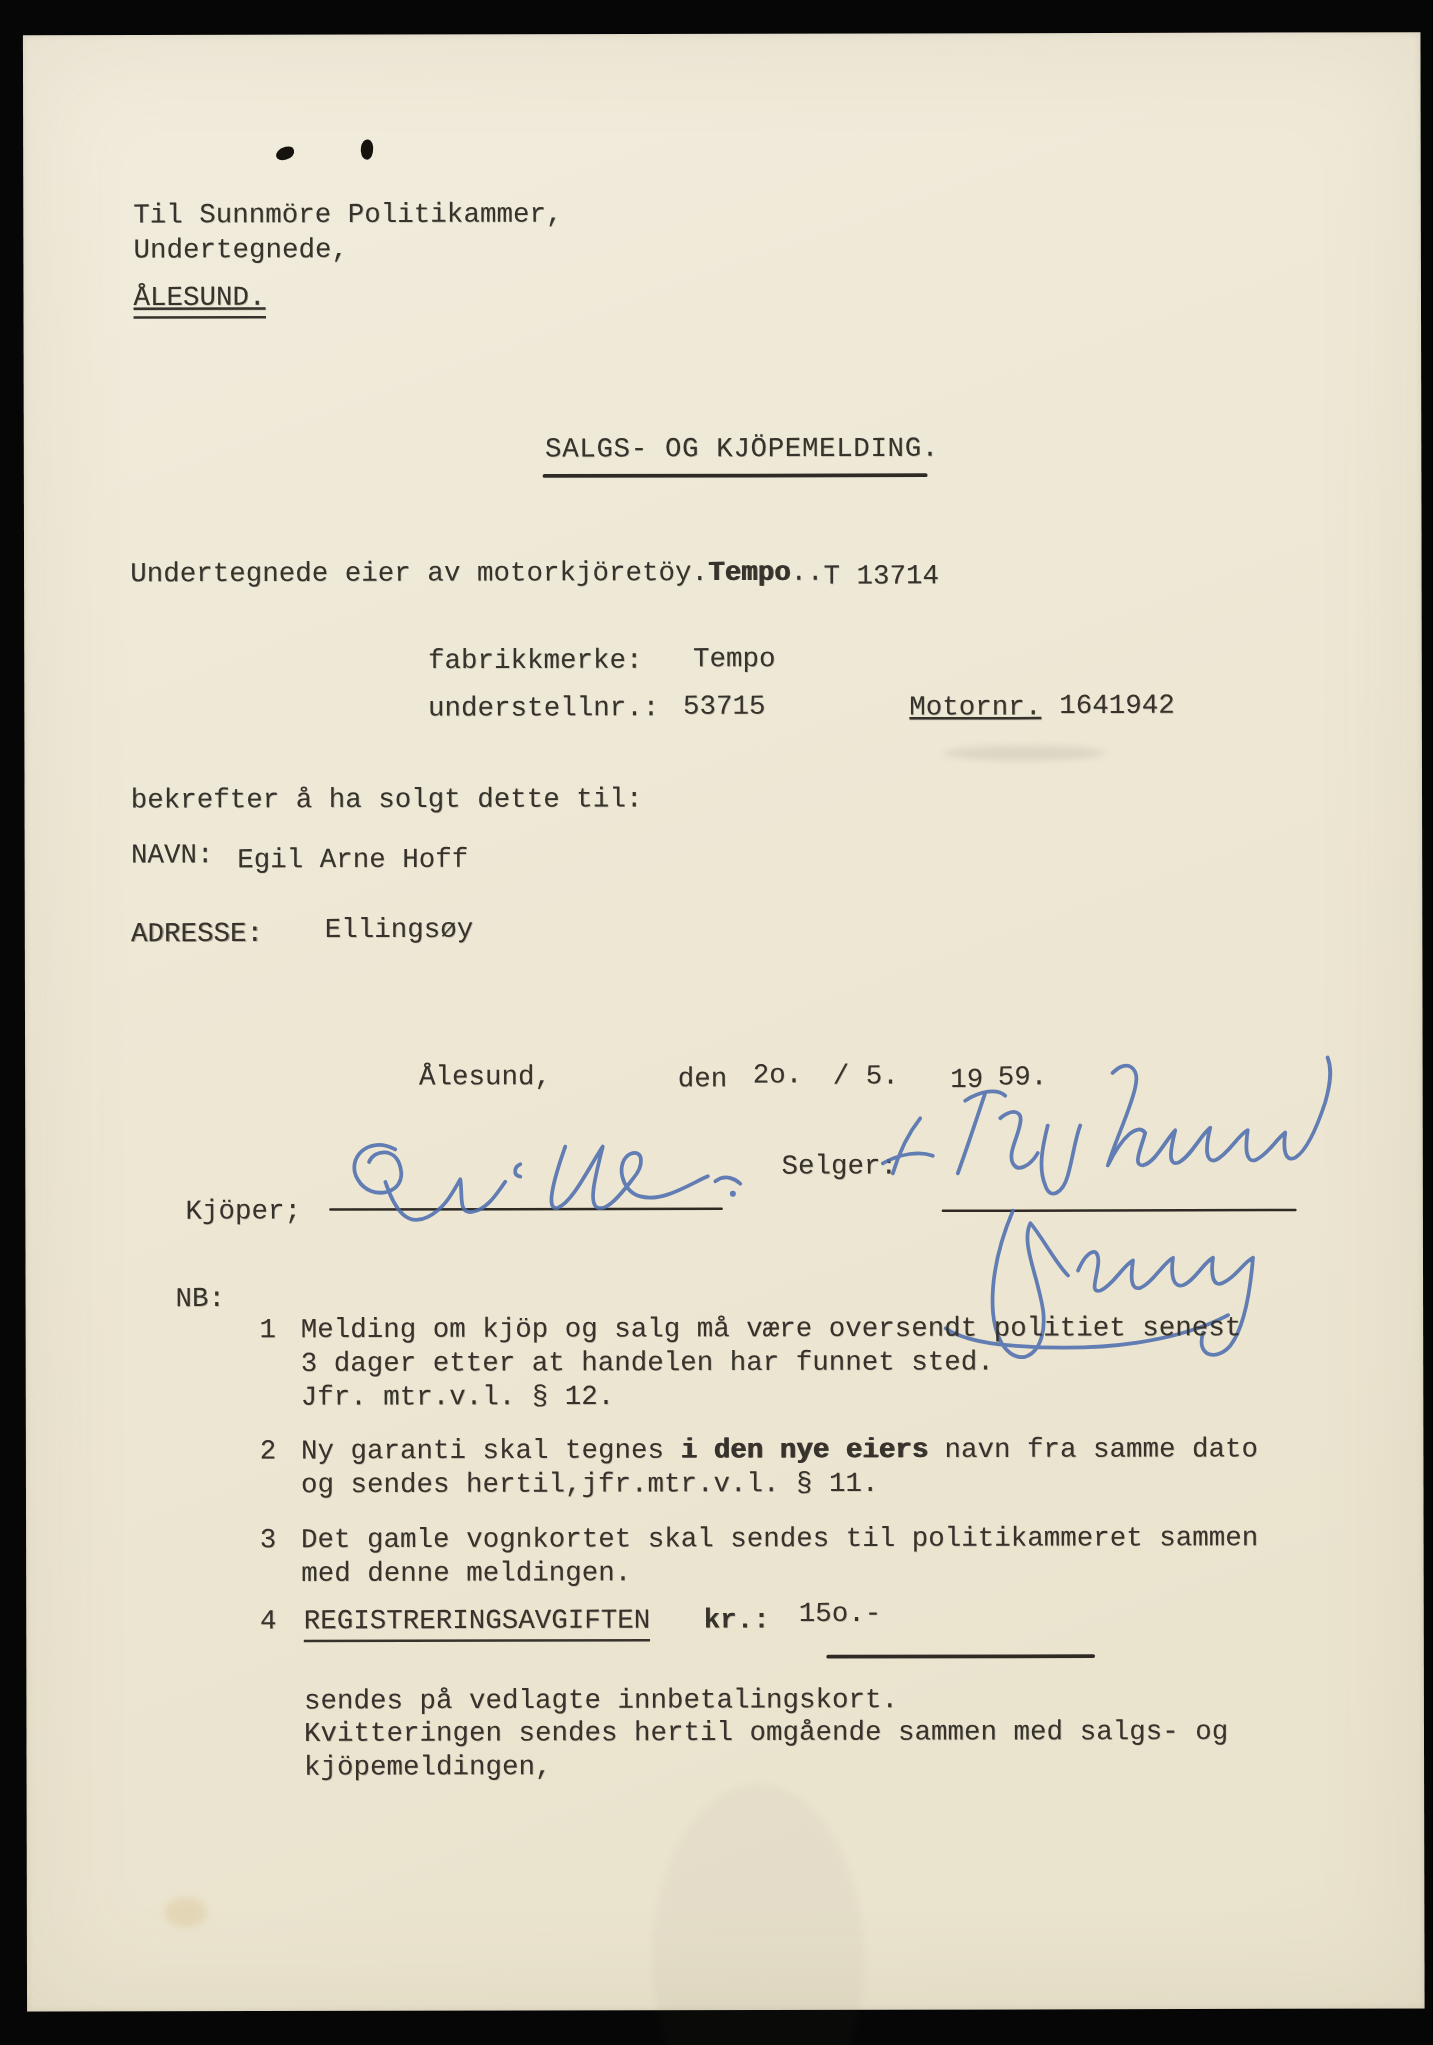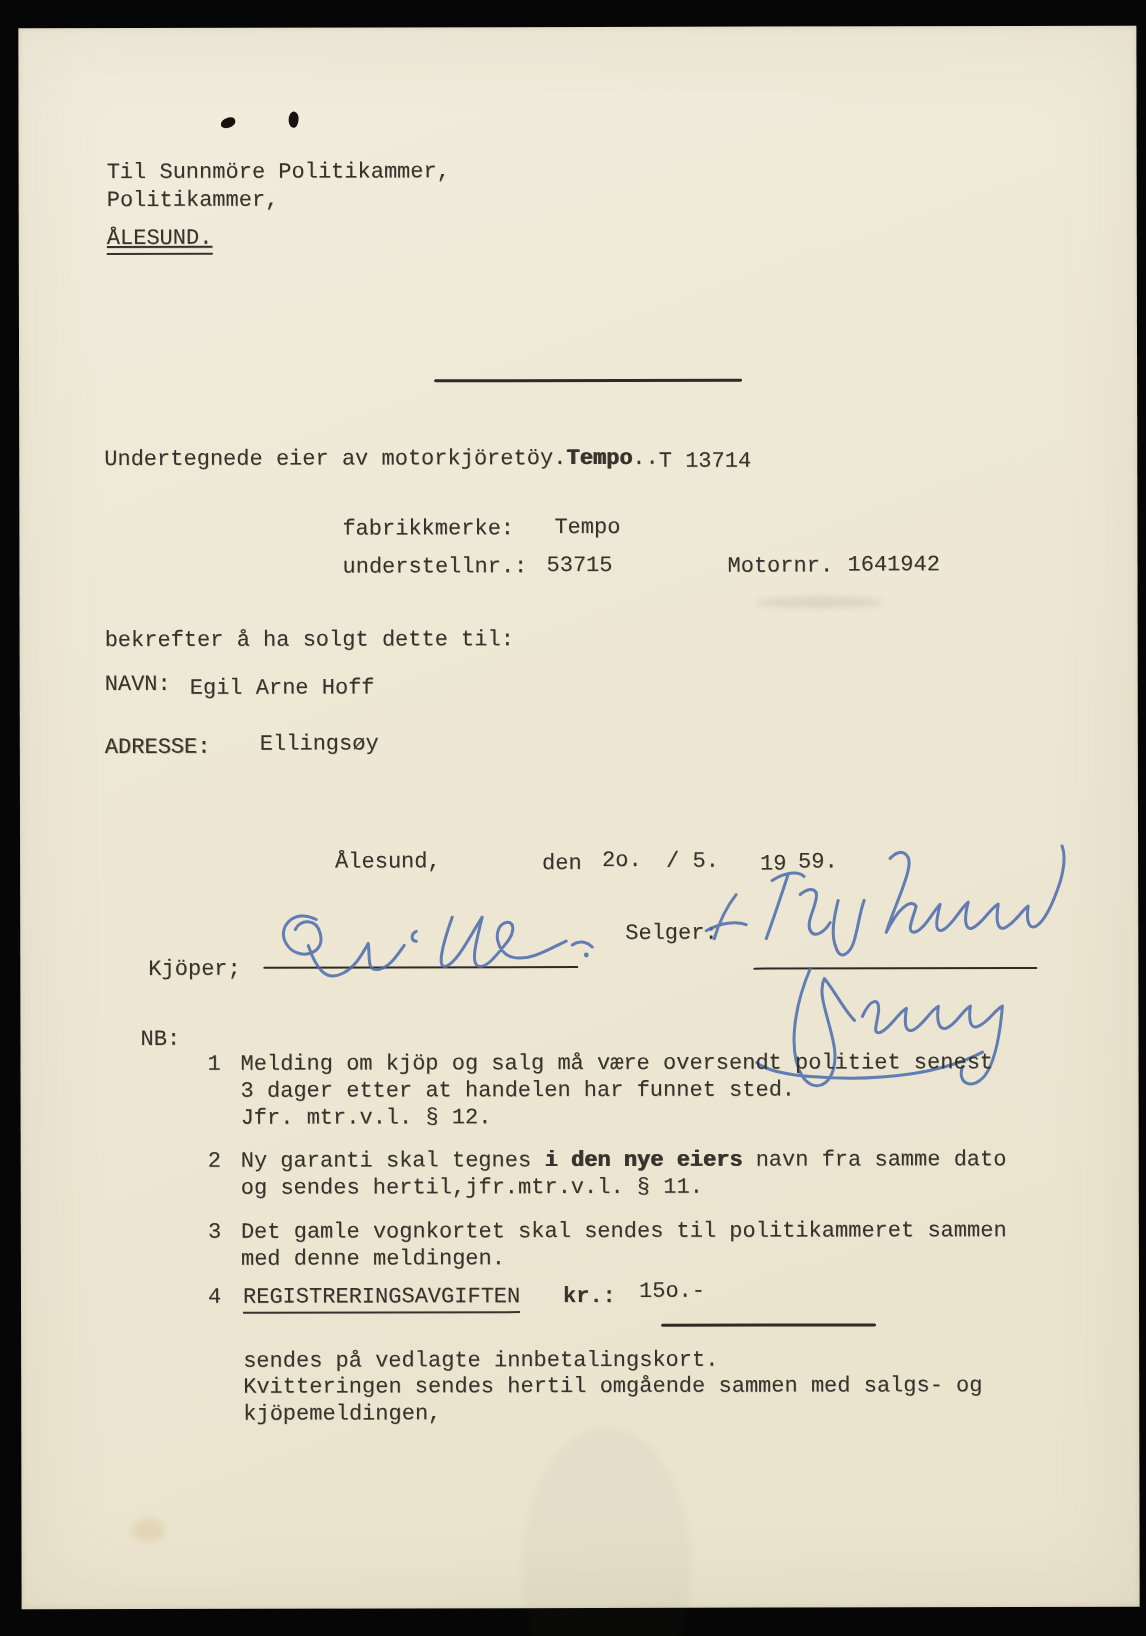"Politikammer," div.t { text: Politikammer -> Undertegnede }
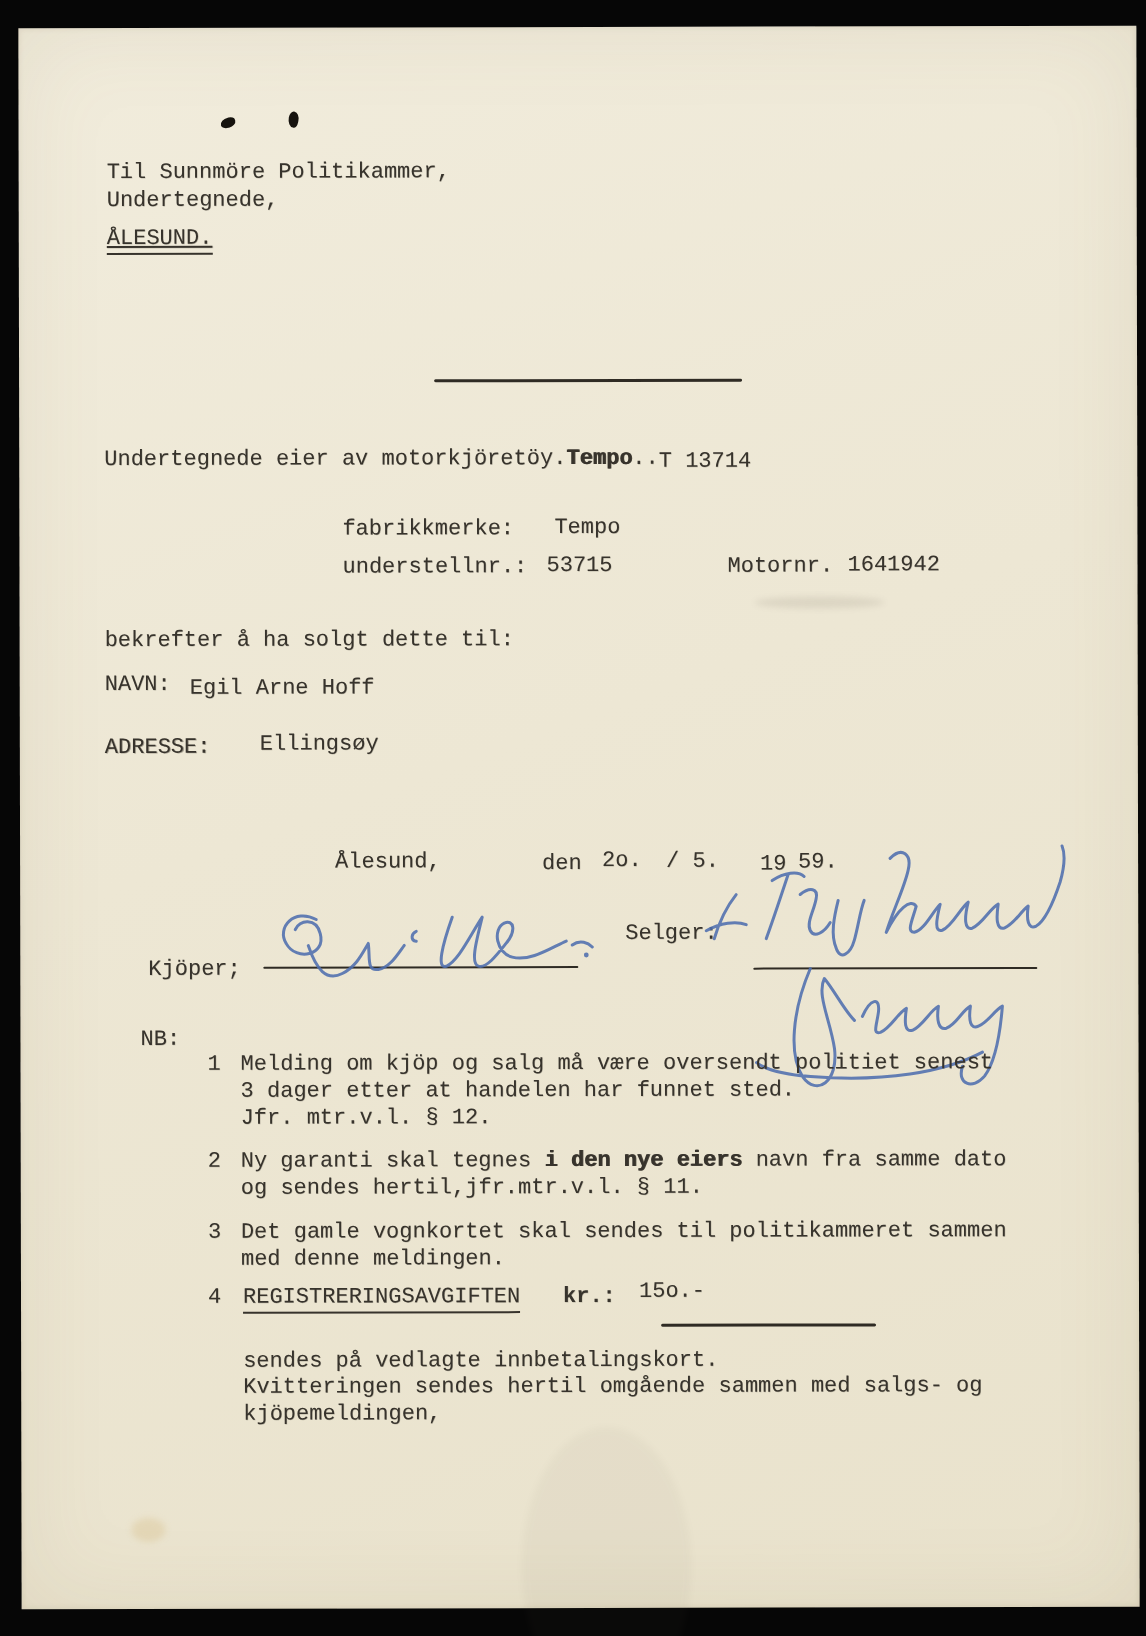"SALGS- OG KJÖPEMELDING." div.t { html: none -> <div>SALGS- OG KJÖPEMELDING.</div> }
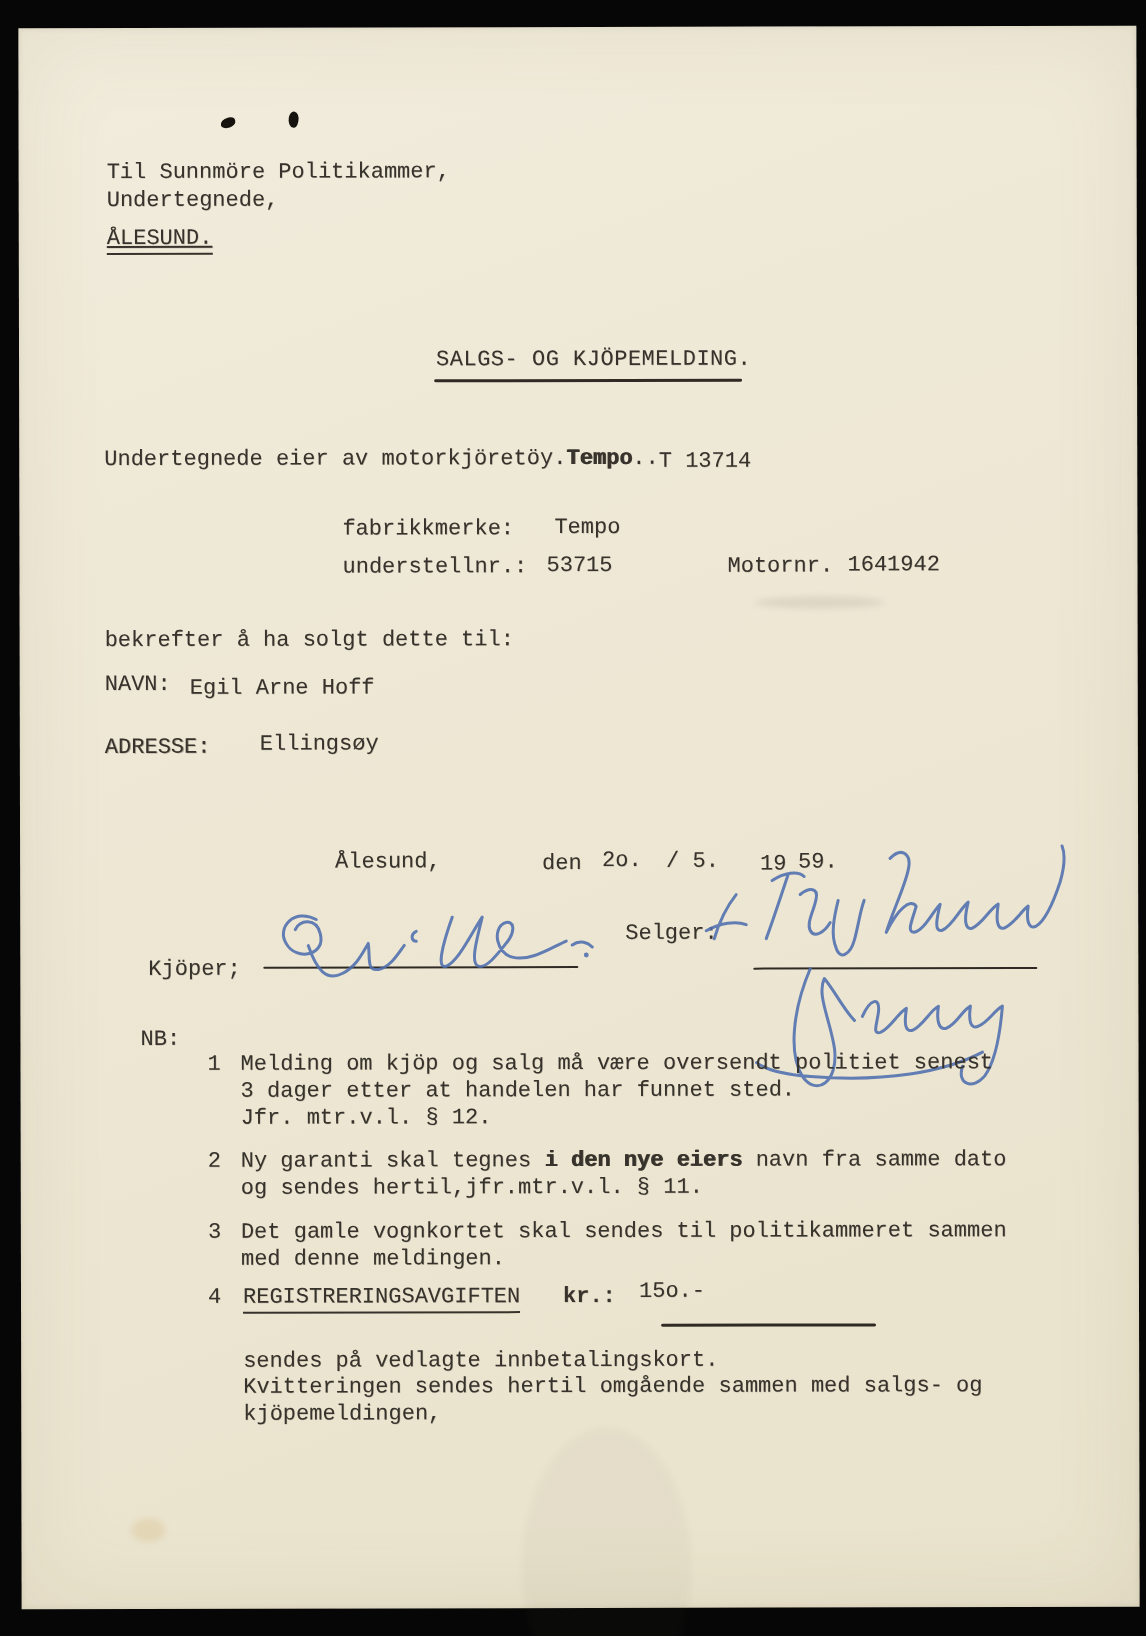"Motornr." div.t { text-decoration: none -> underline }
